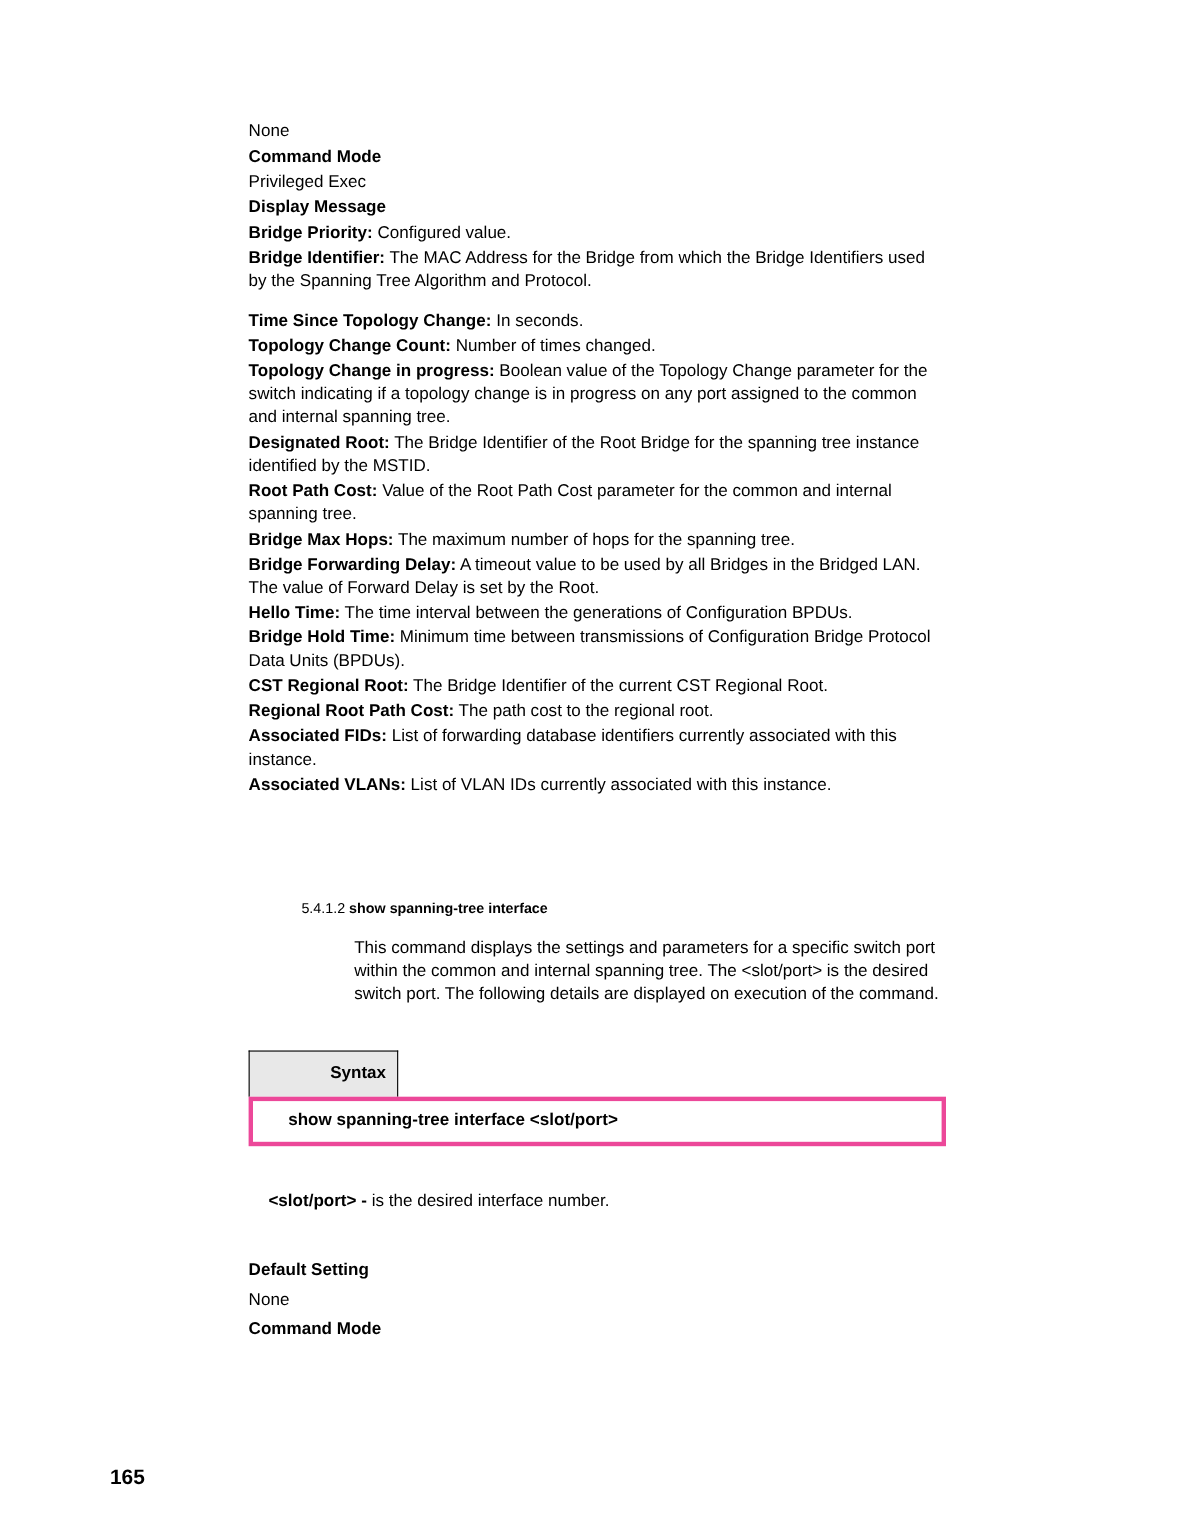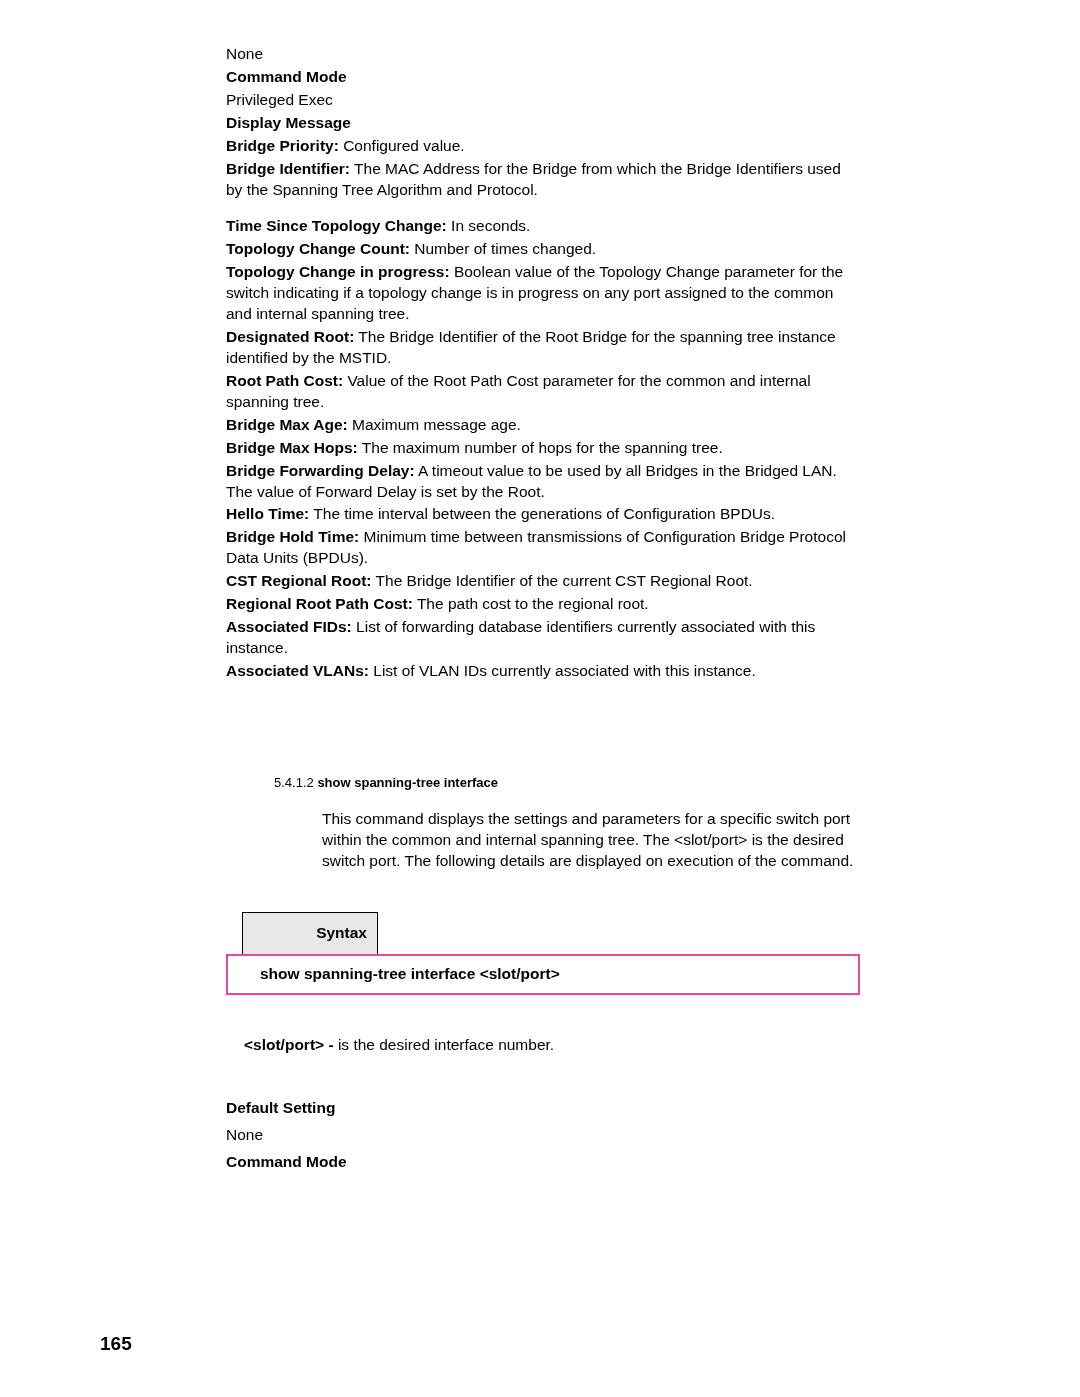"None" .page { padding: 44px 120px 40px 126px -> 110px 120px 40px 126px }
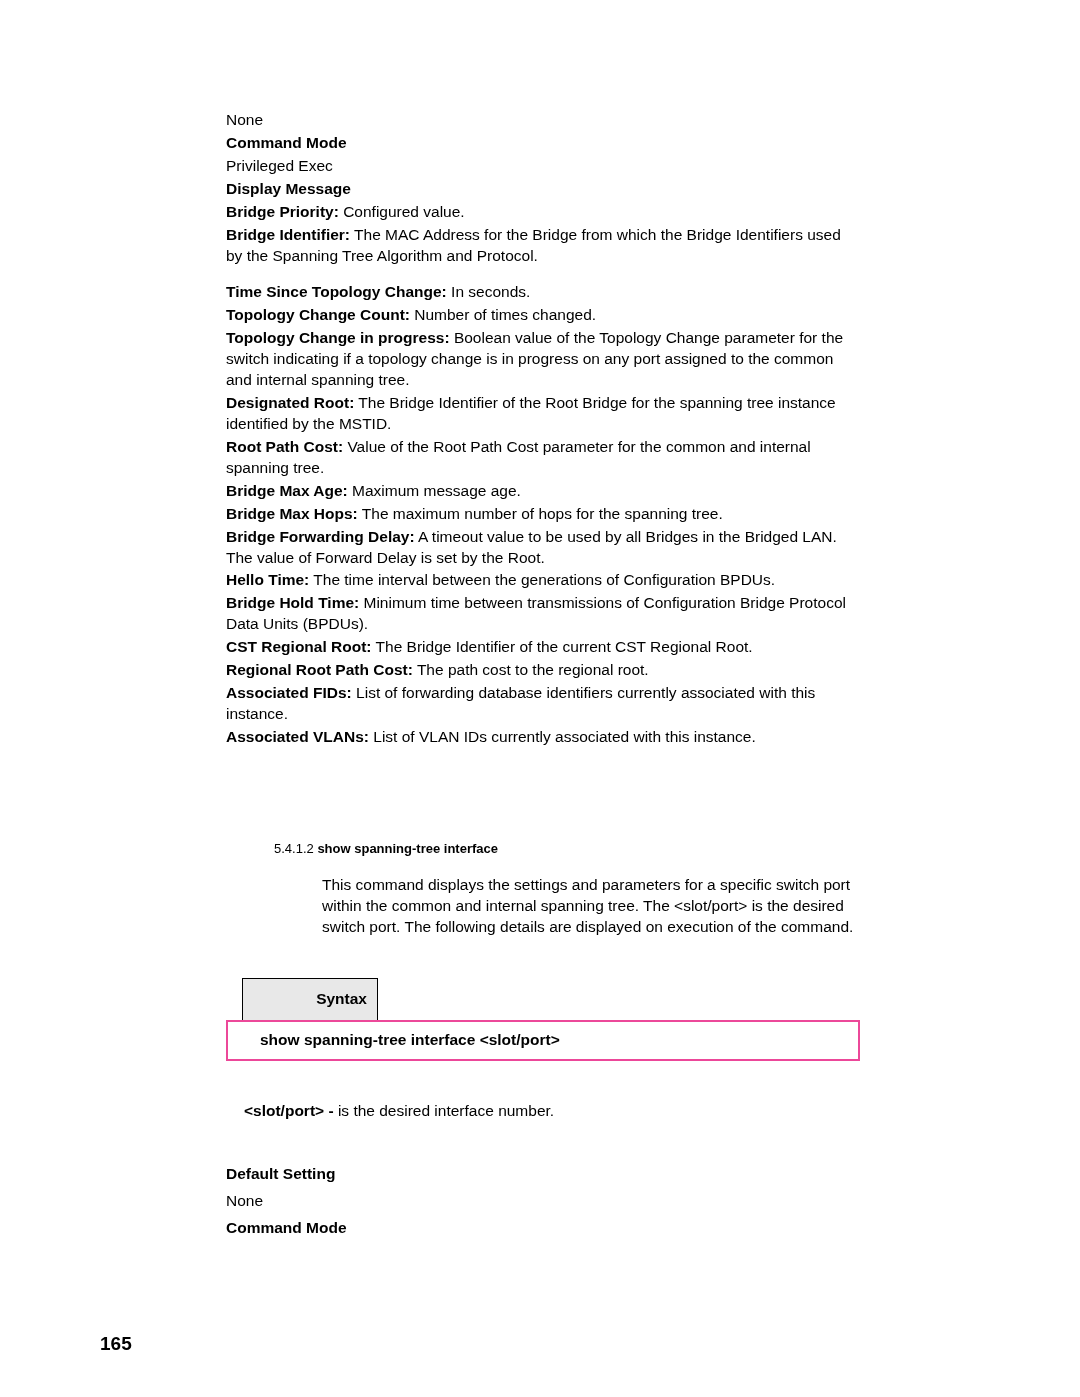"Bridge Max Age: Maximum message" div.block { html: <div><b>Bridge Max Age:</b><span> Maximum message age.</span></div> -> none }
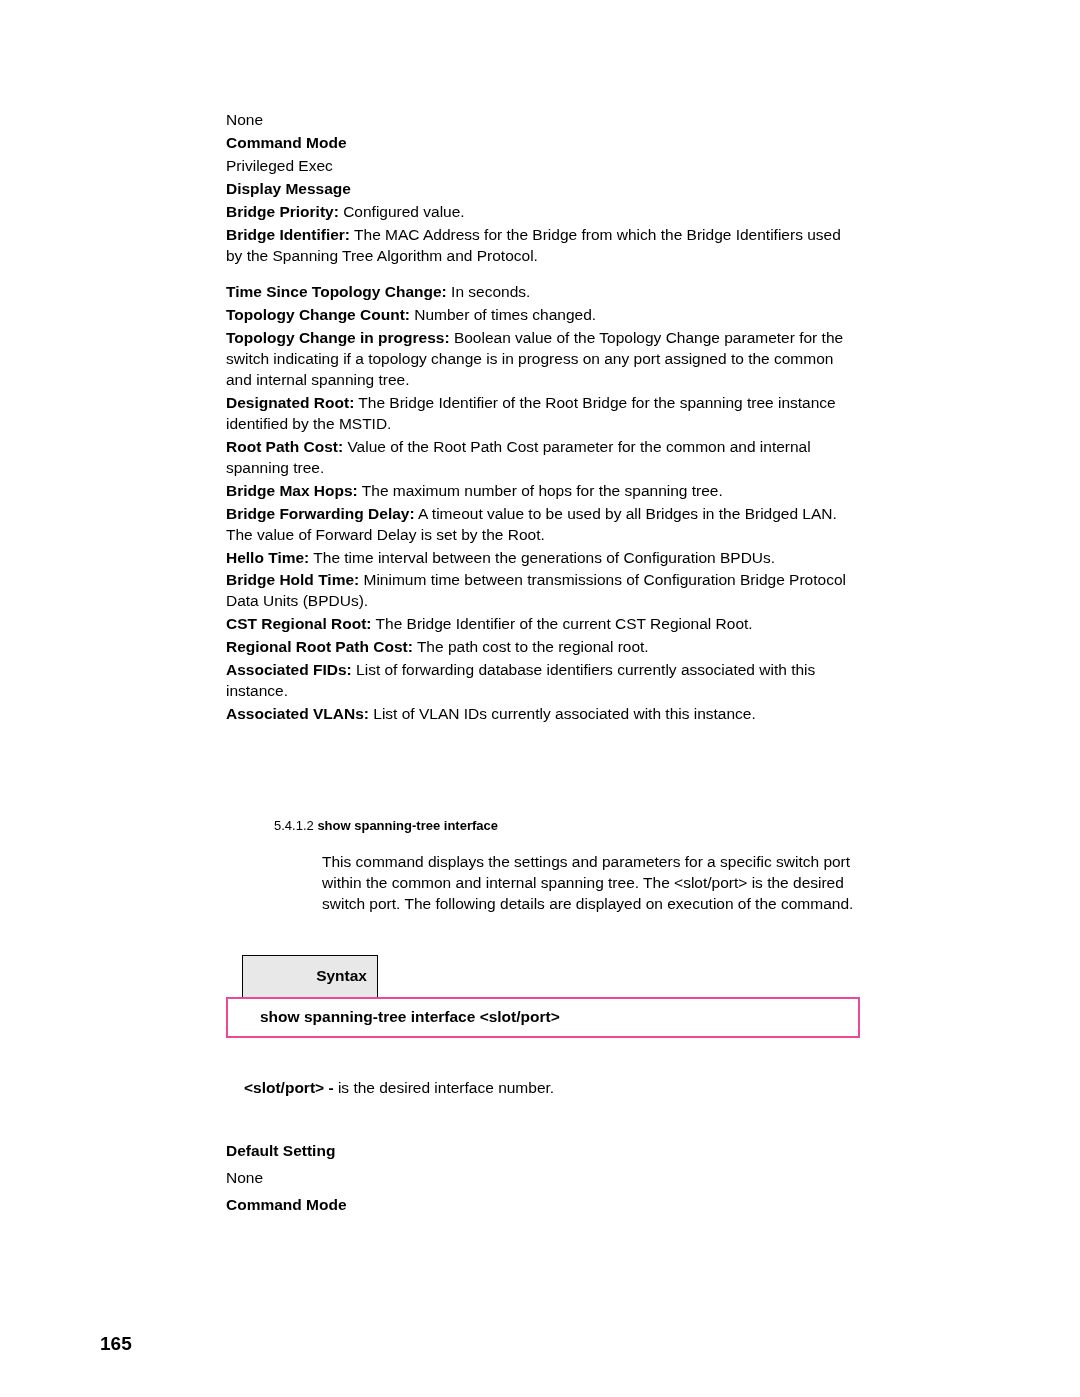"Syntax" .syntax-label { margin-left: 16px -> none }
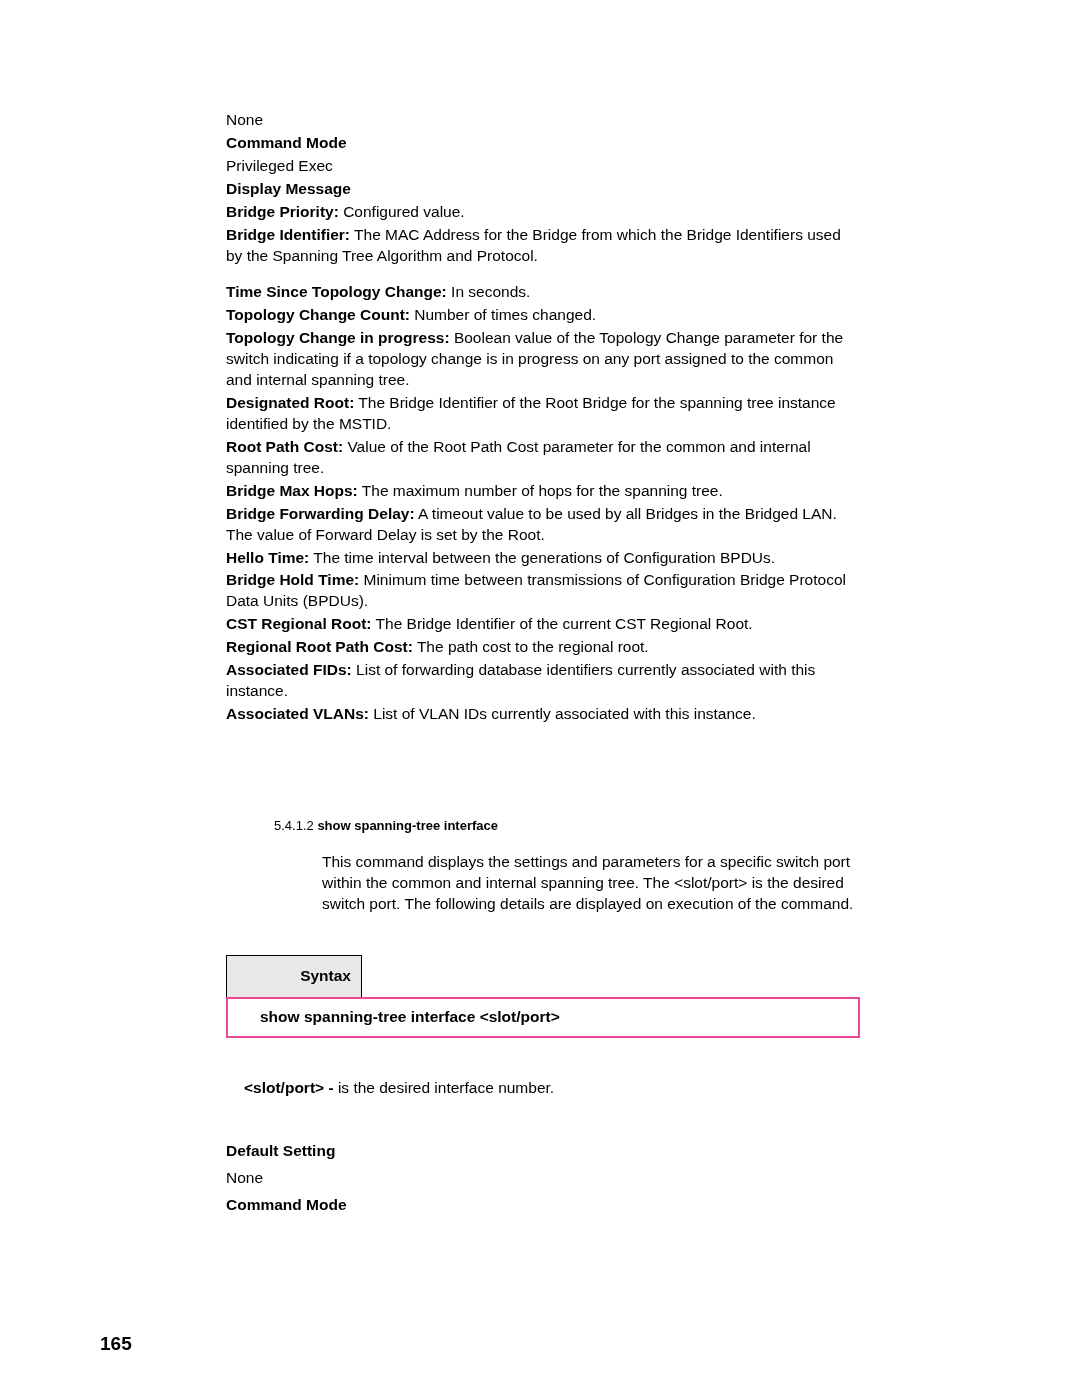"show spanning-tree interface <slot/port>" .syntax-cmd { border: 2px solid #ec4899 -> 4px solid #ec4899 }
